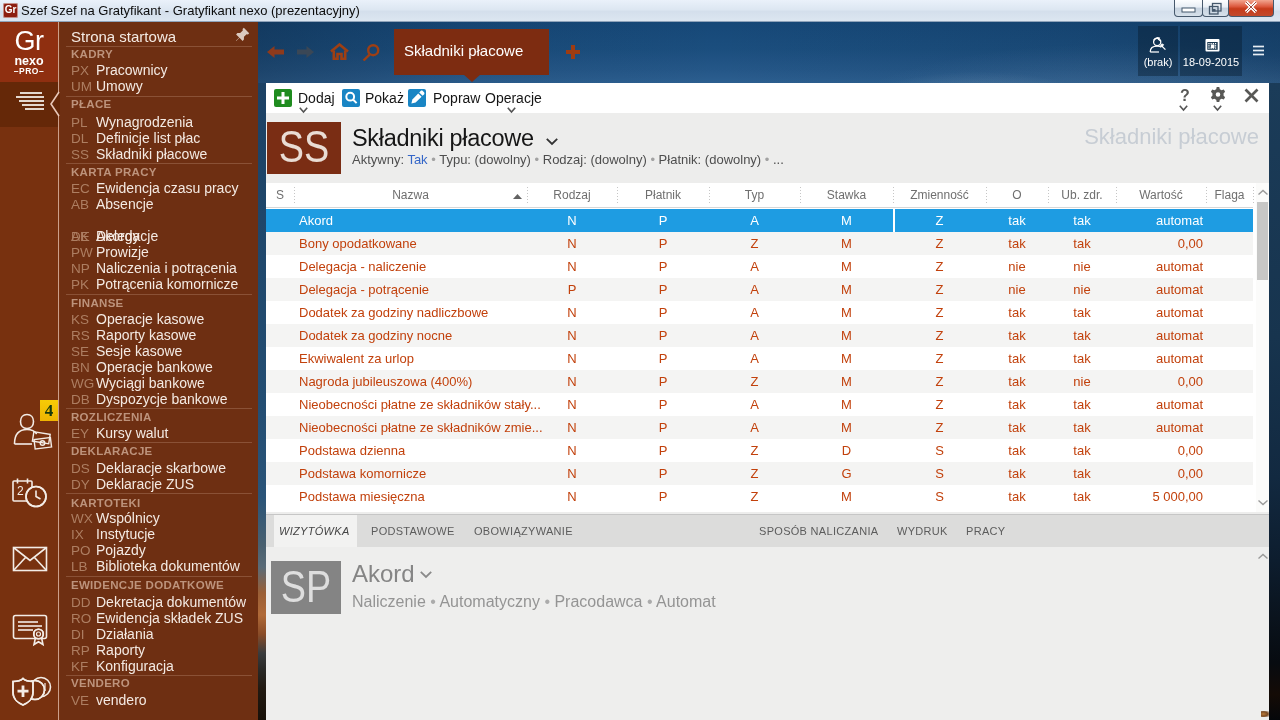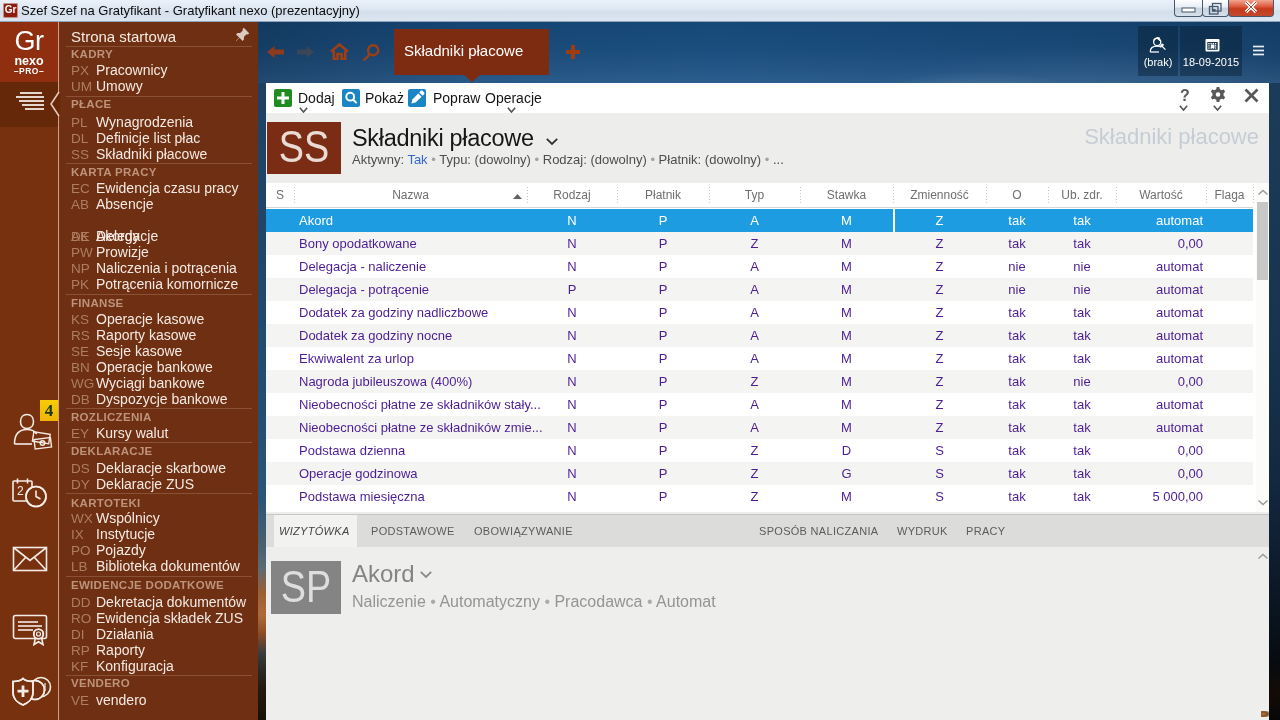"Bony opodatkowane" .row { color: #4c1d95 -> #c2410c }
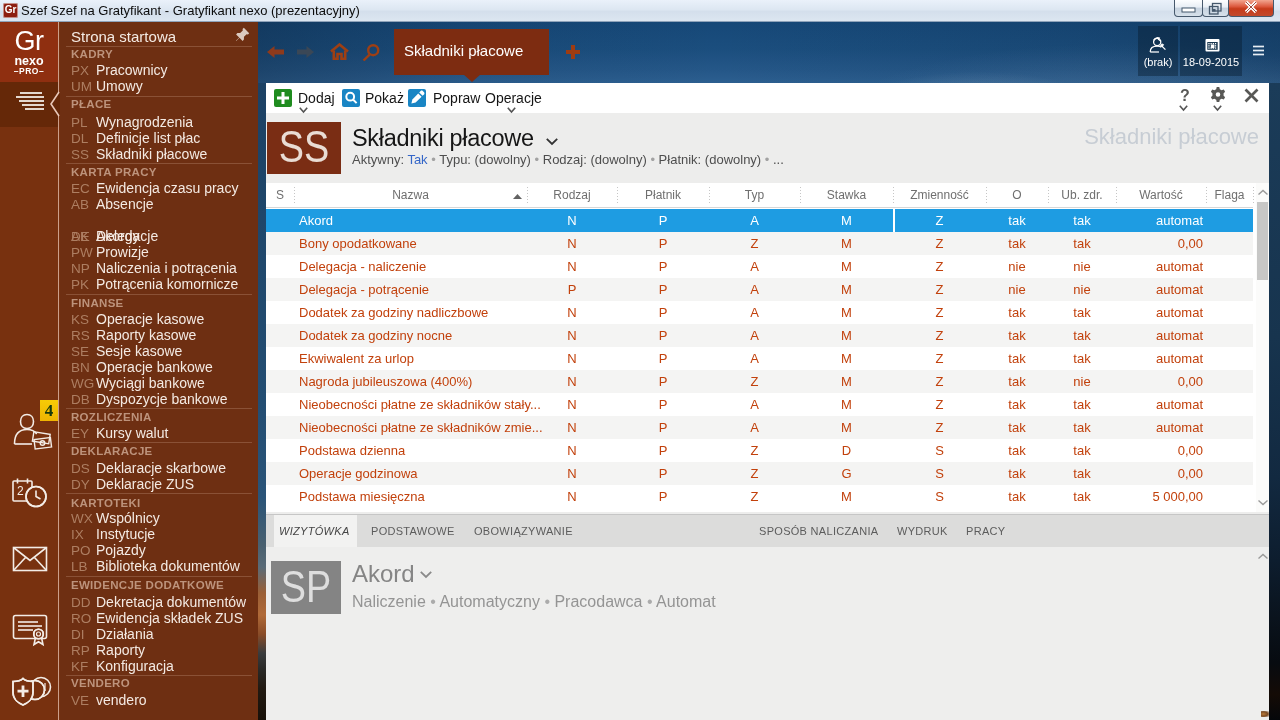"Operacje godzinowa" span.name { text: Operacje godzinowa -> Podstawa komornicze }
